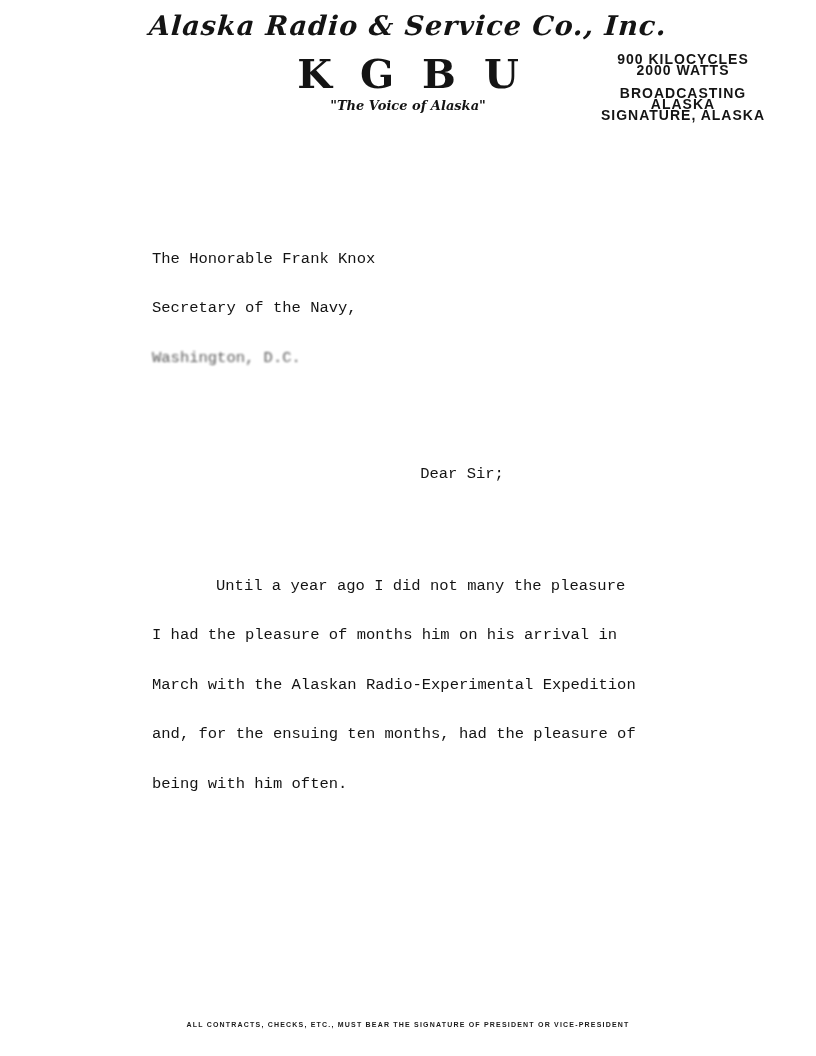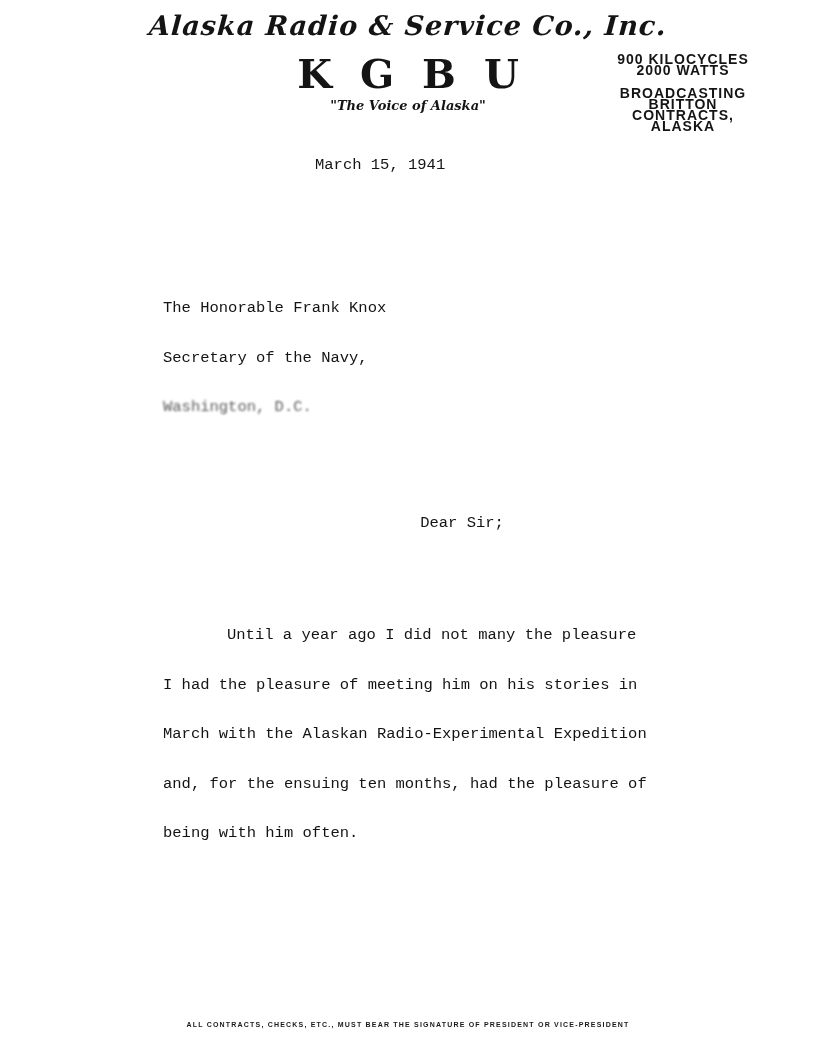"BROADCASTING BRITTON" div { text: BRITTON -> ALASKA }
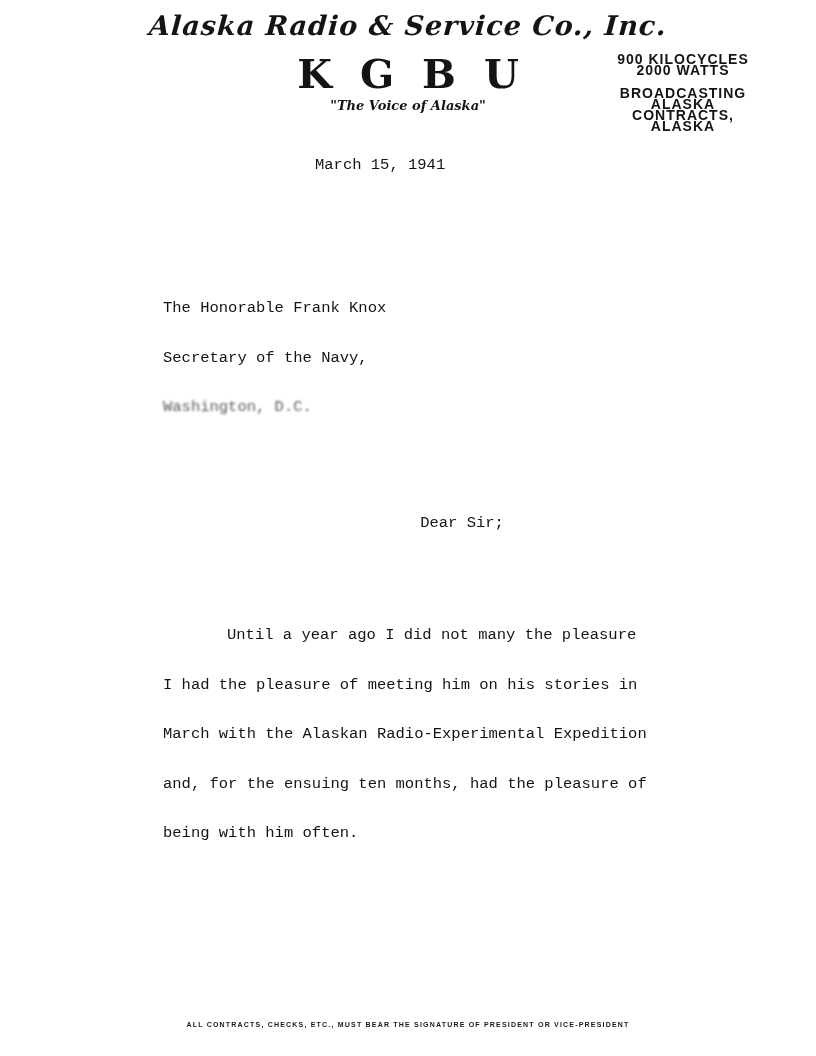"CONTRACTS, ALASKA" div { text: CONTRACTS -> SIGNATURE }
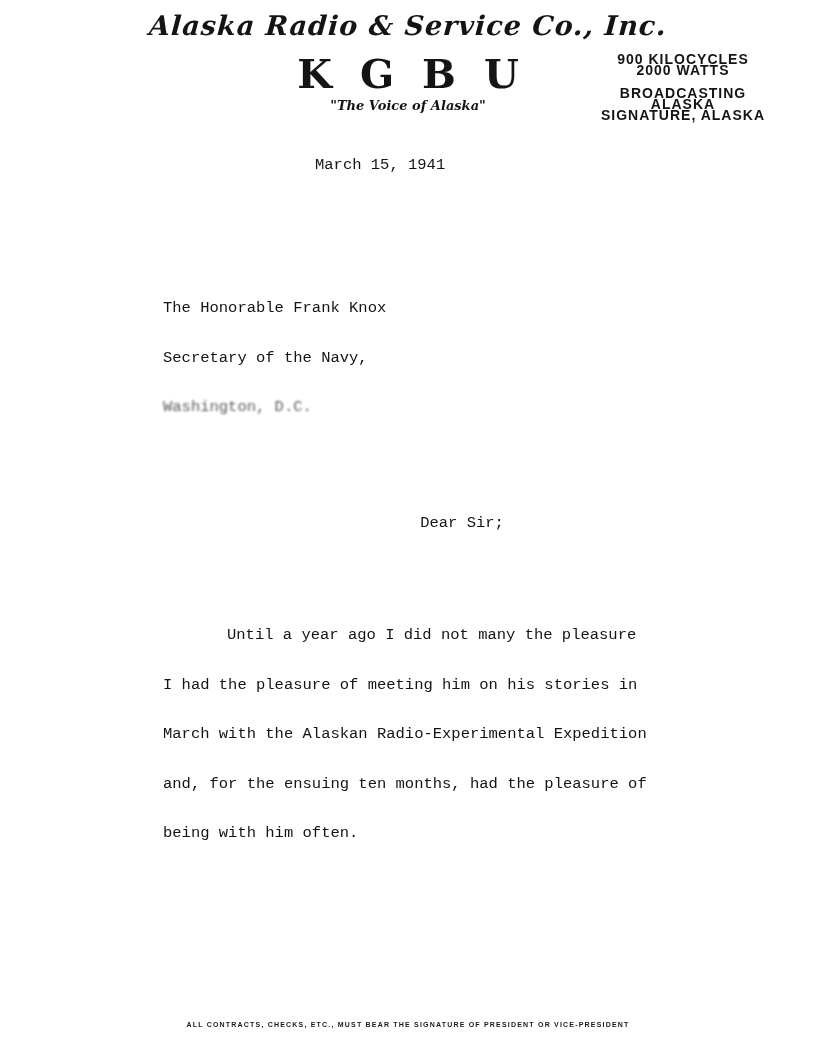"March 15, 1941" div.date-line { html: <div>March 15, 1941</div> -> none }
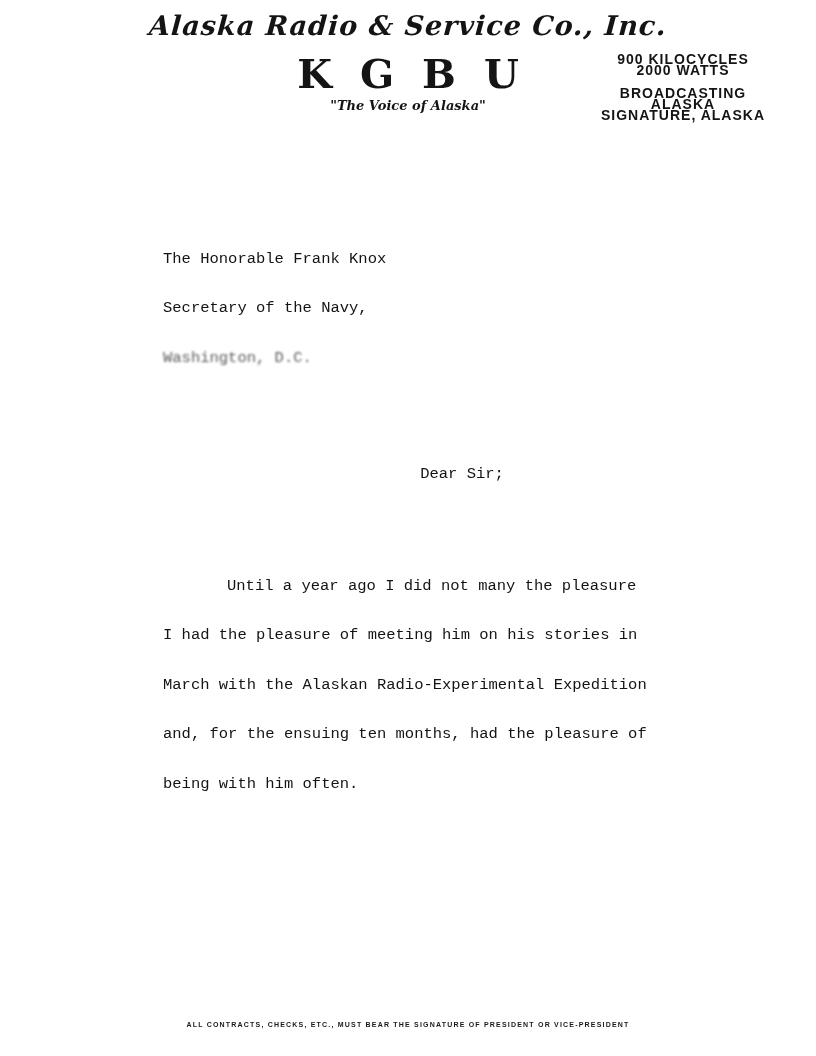"The Honorable Frank Knox" .line { margin-left: 11px -> none }
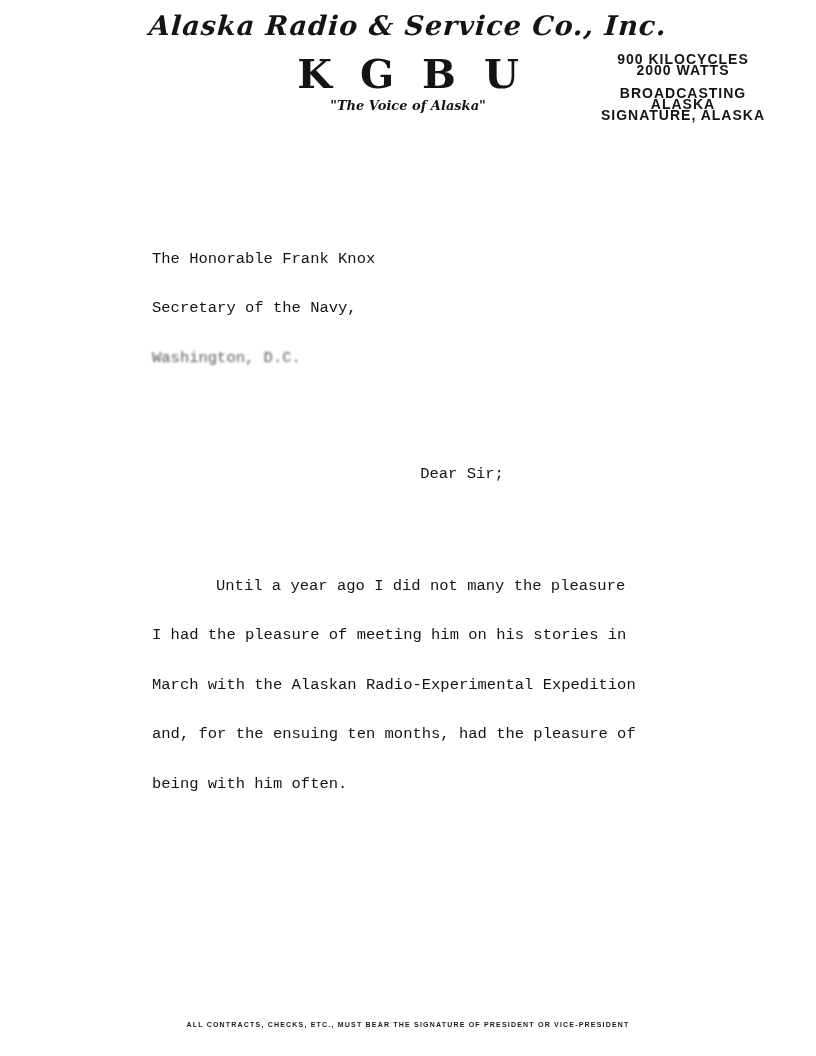"I had the pleasure of" div.line { text: meeting him on his stories -> months him on his arrival }
